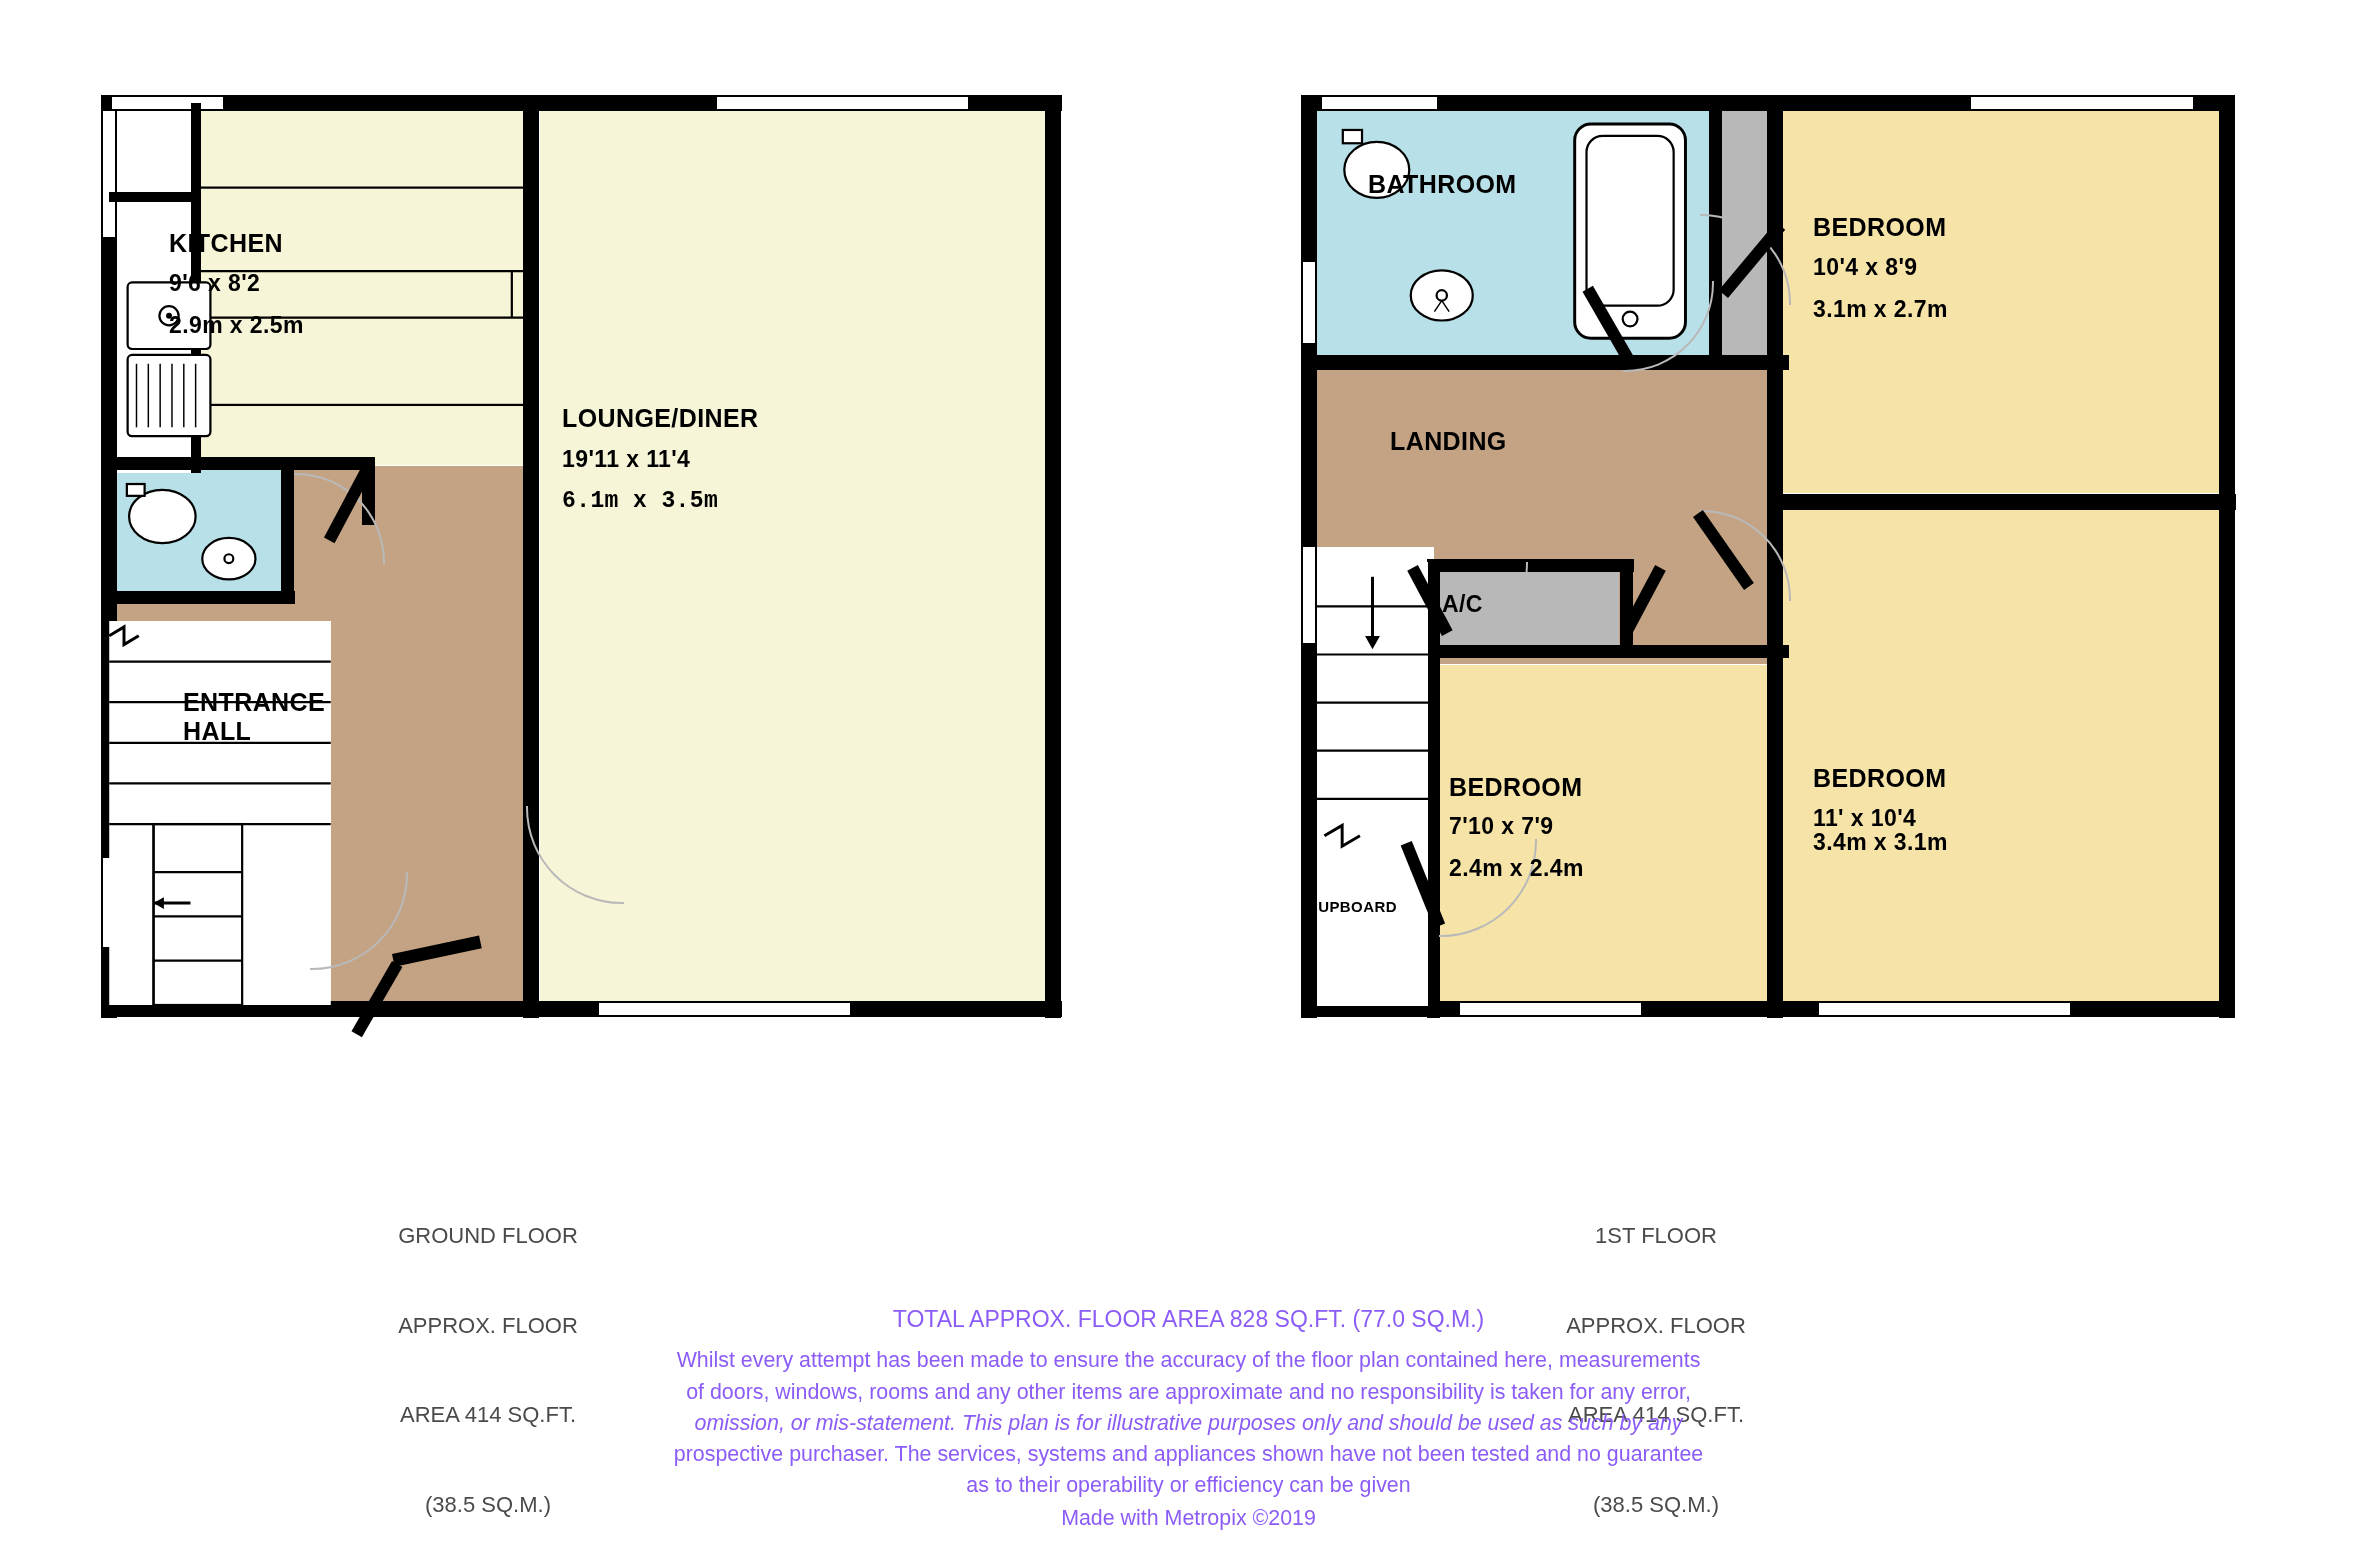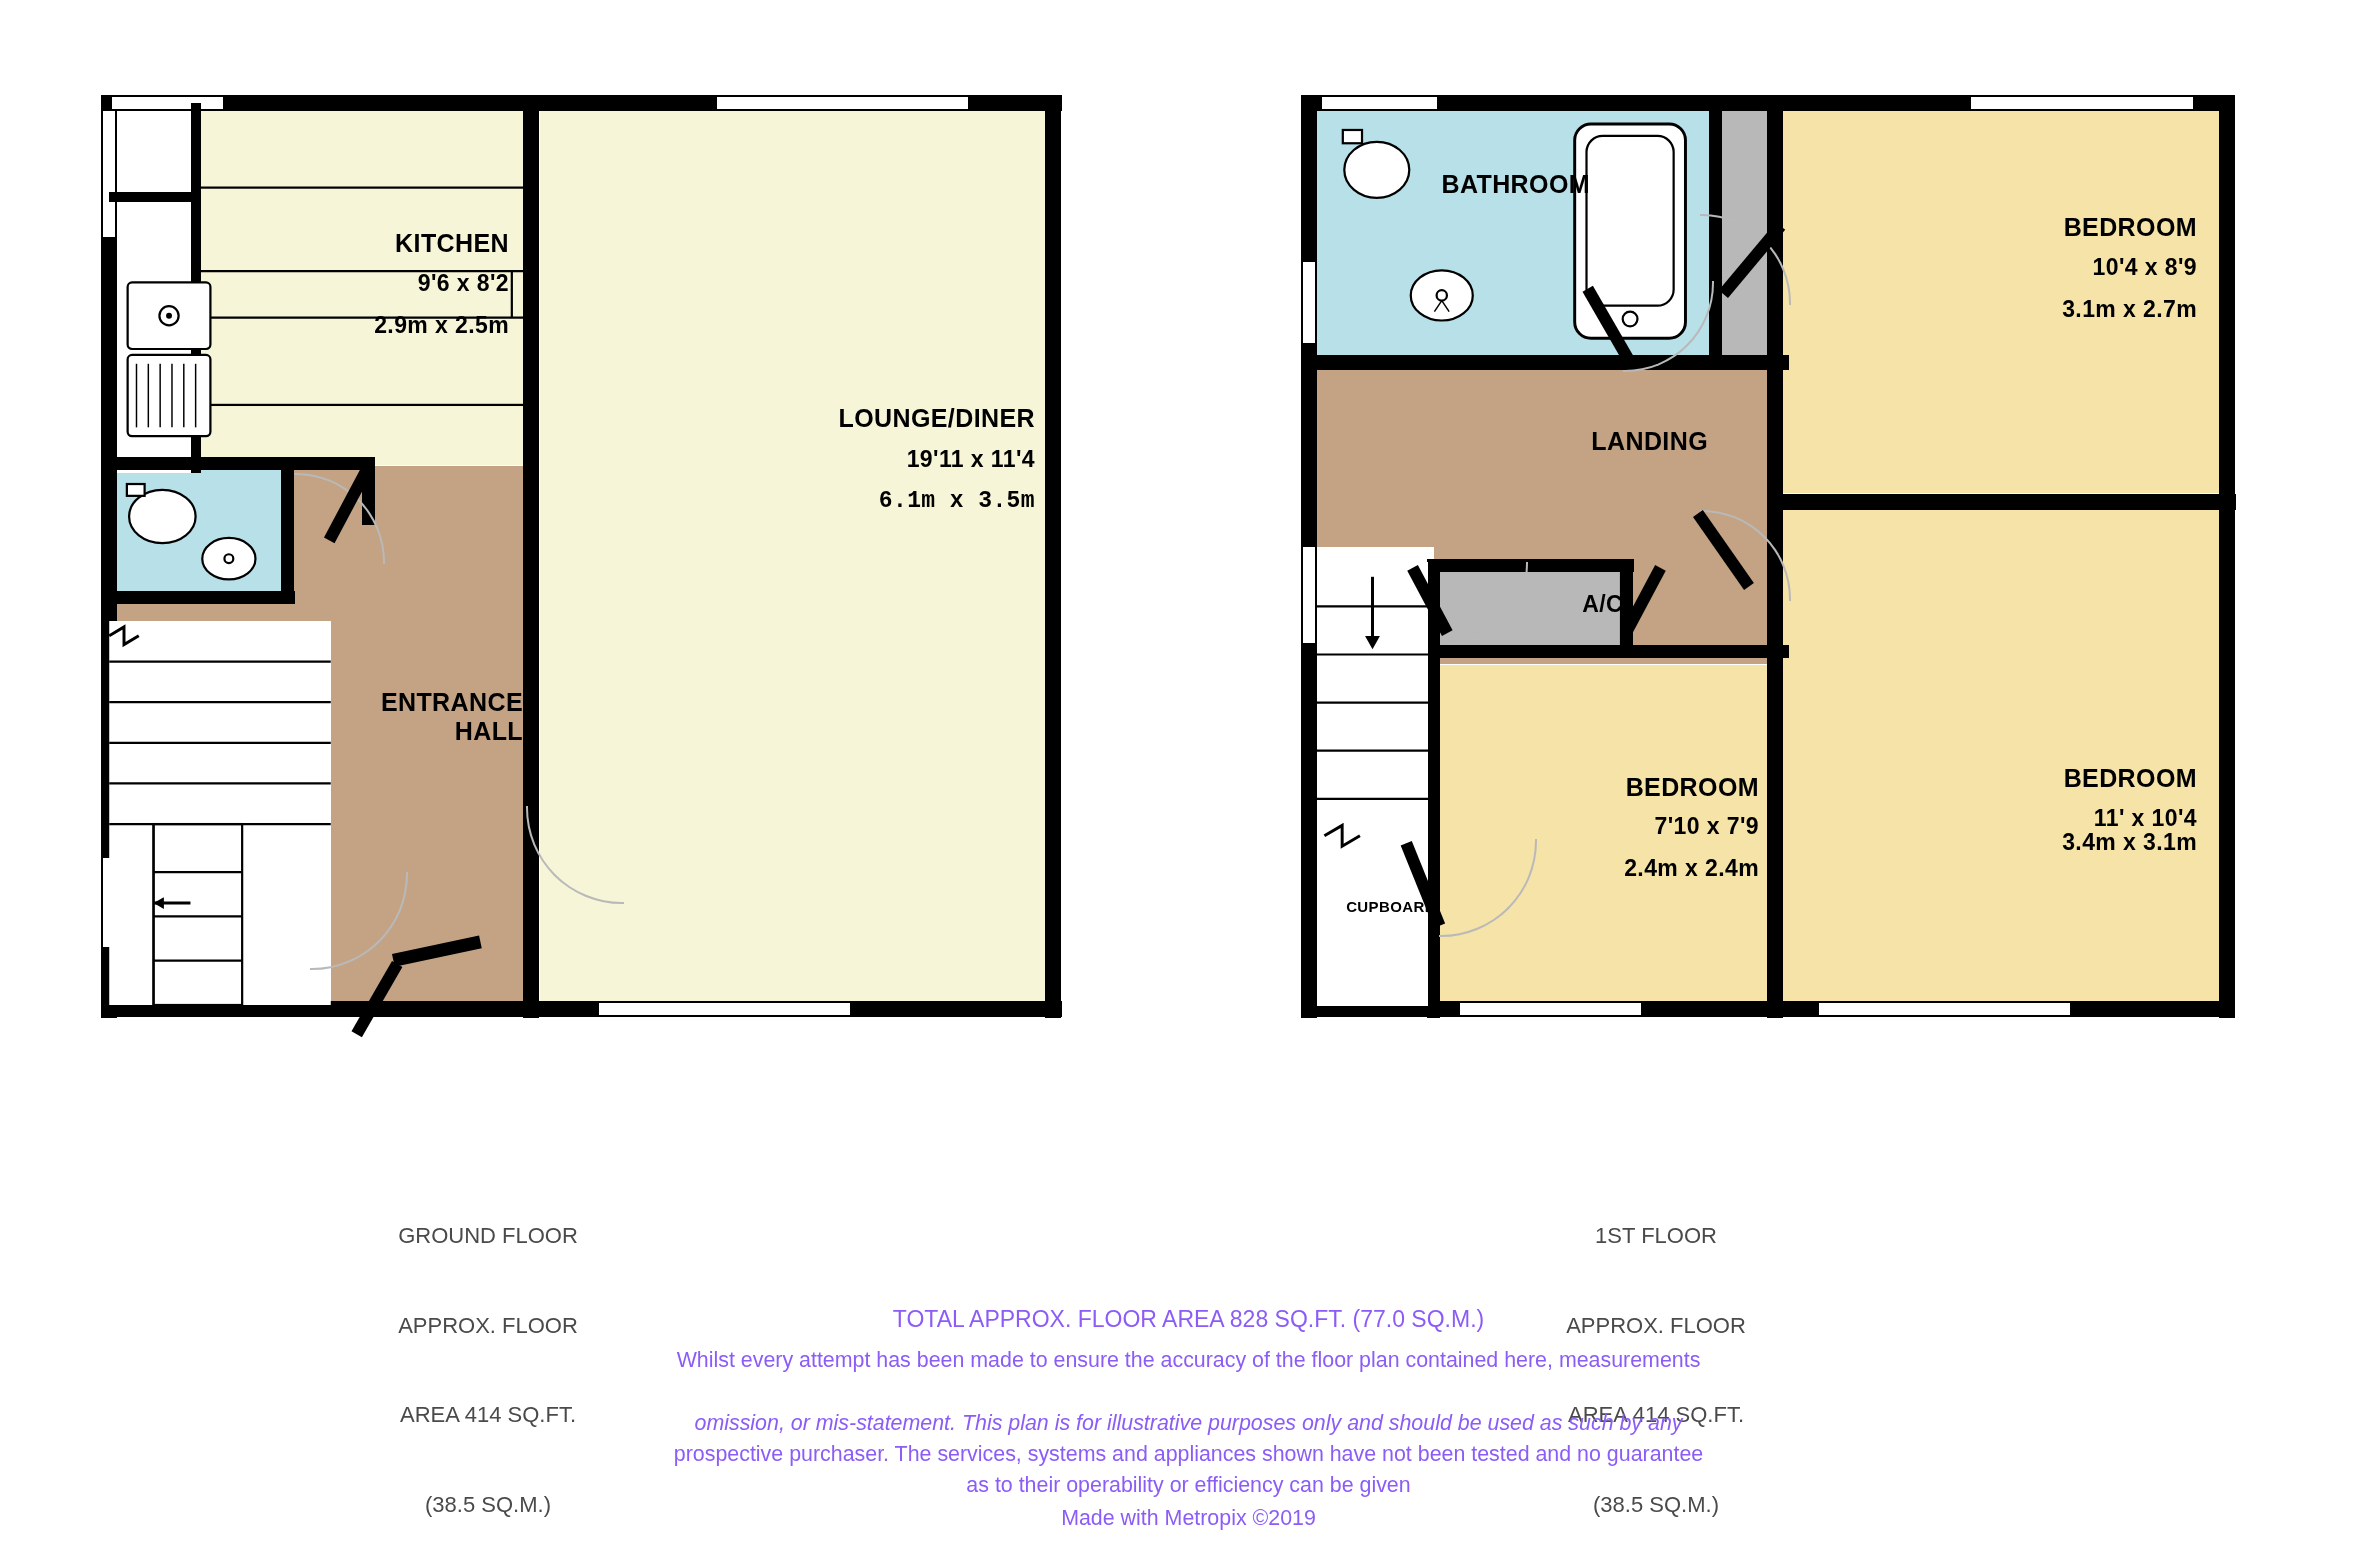"BATHROOM" .label { text-align: right -> left }
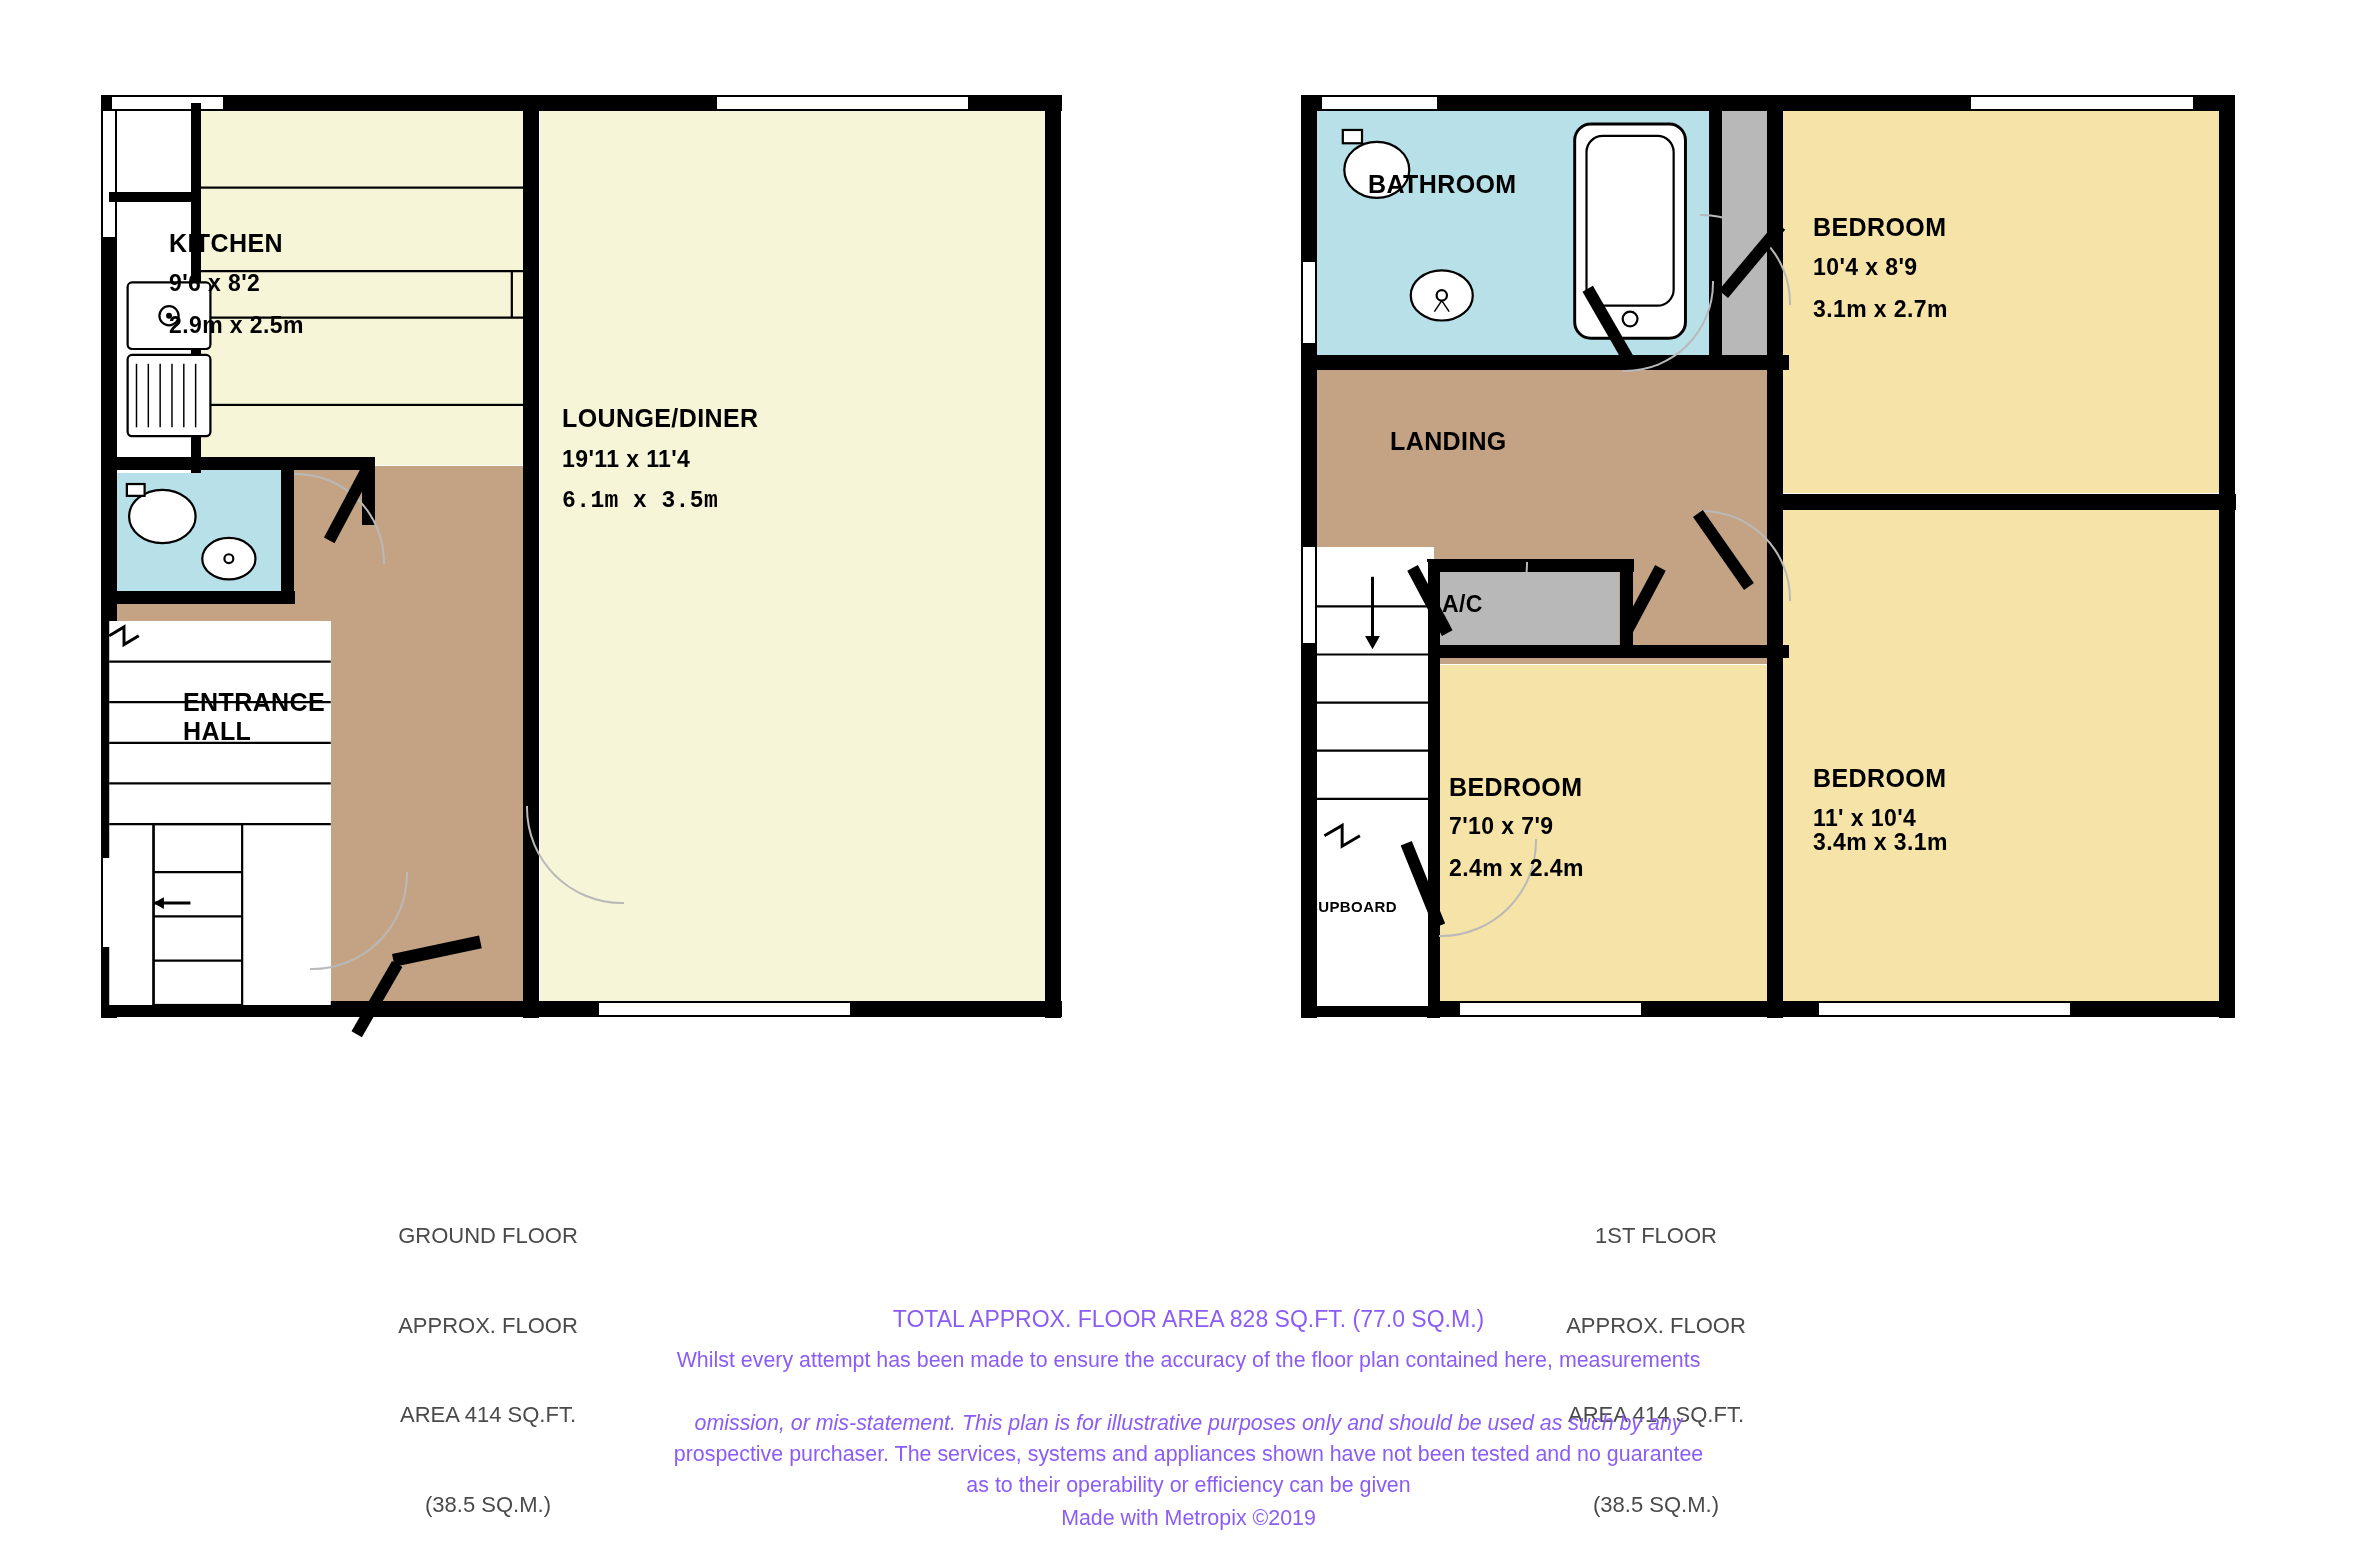"of doors, windows, rooms and" div.disclaimer { html: none -> <div>of doors, windows, rooms and any other items are approximate and no responsibility is taken for any error,</div> }
